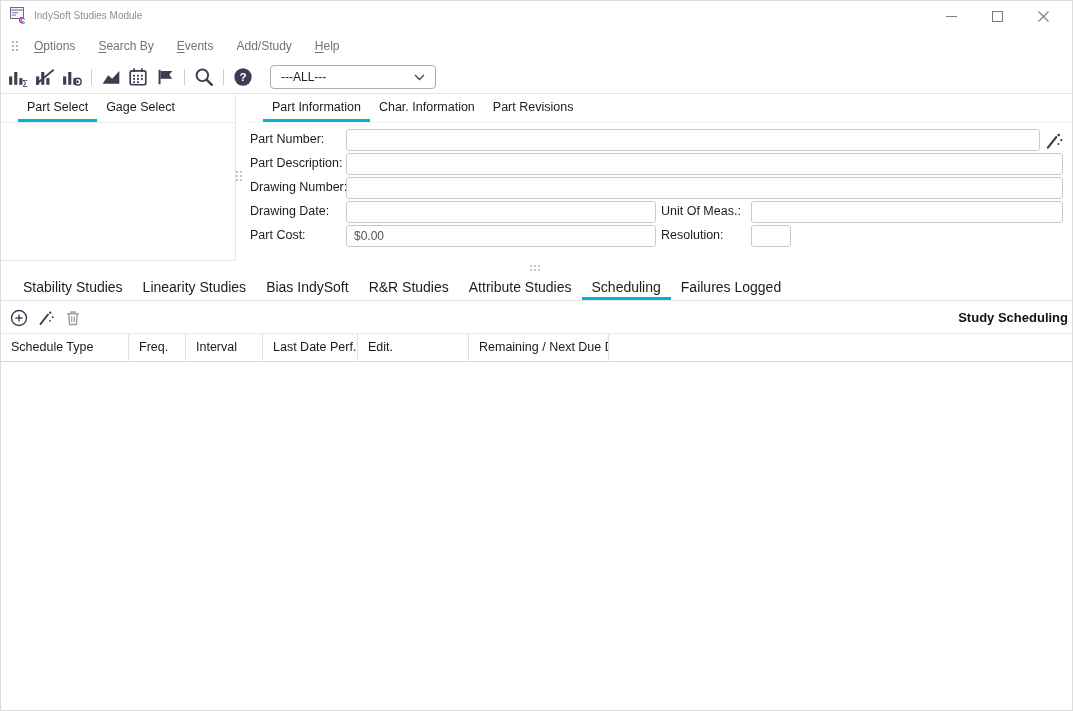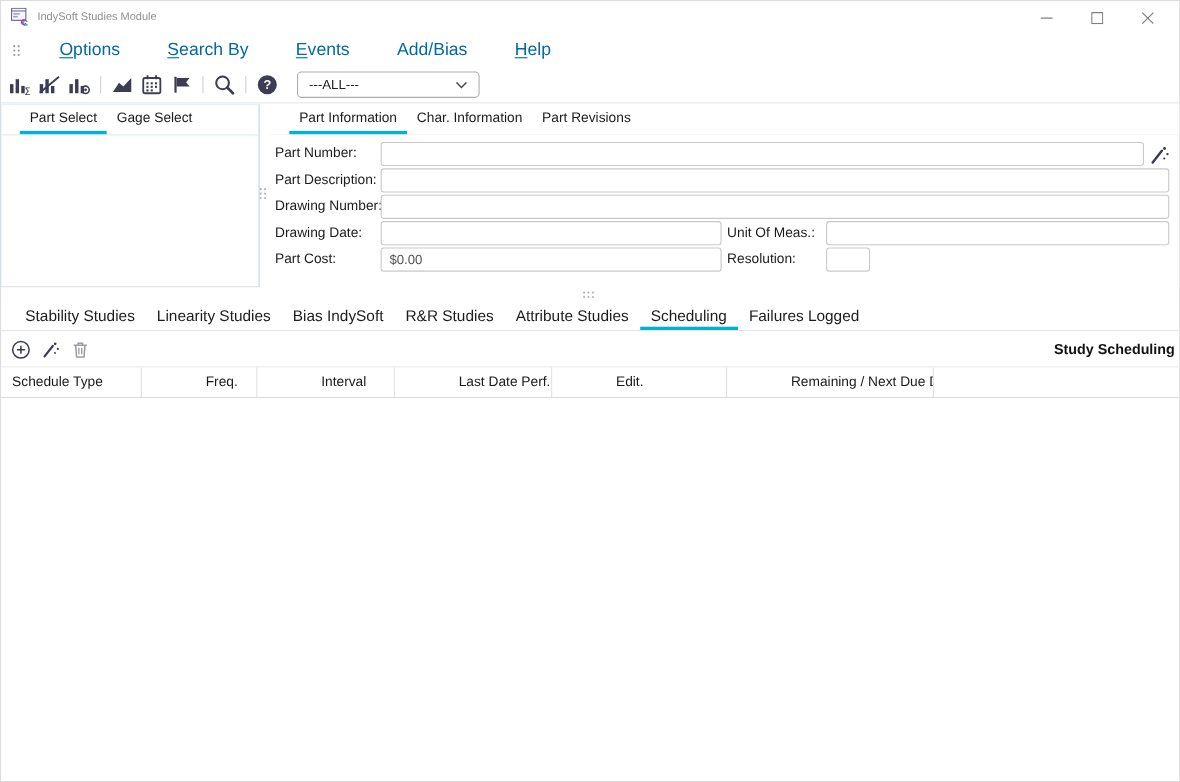"Options" .menu-item { color: #0369a1 -> #737373; font-size: 16px -> 12px; margin-left: 20px -> none }
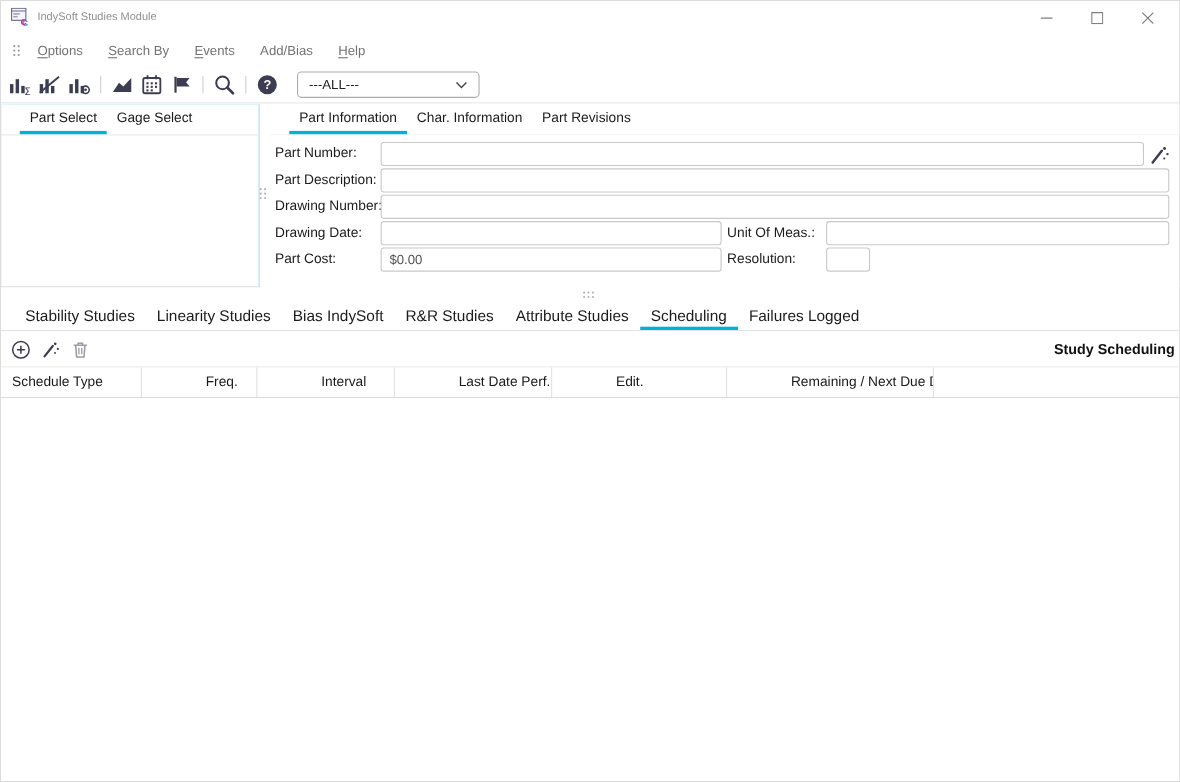"Add/Bias" div.menu-item { text: Add/Bias -> Add/Study }
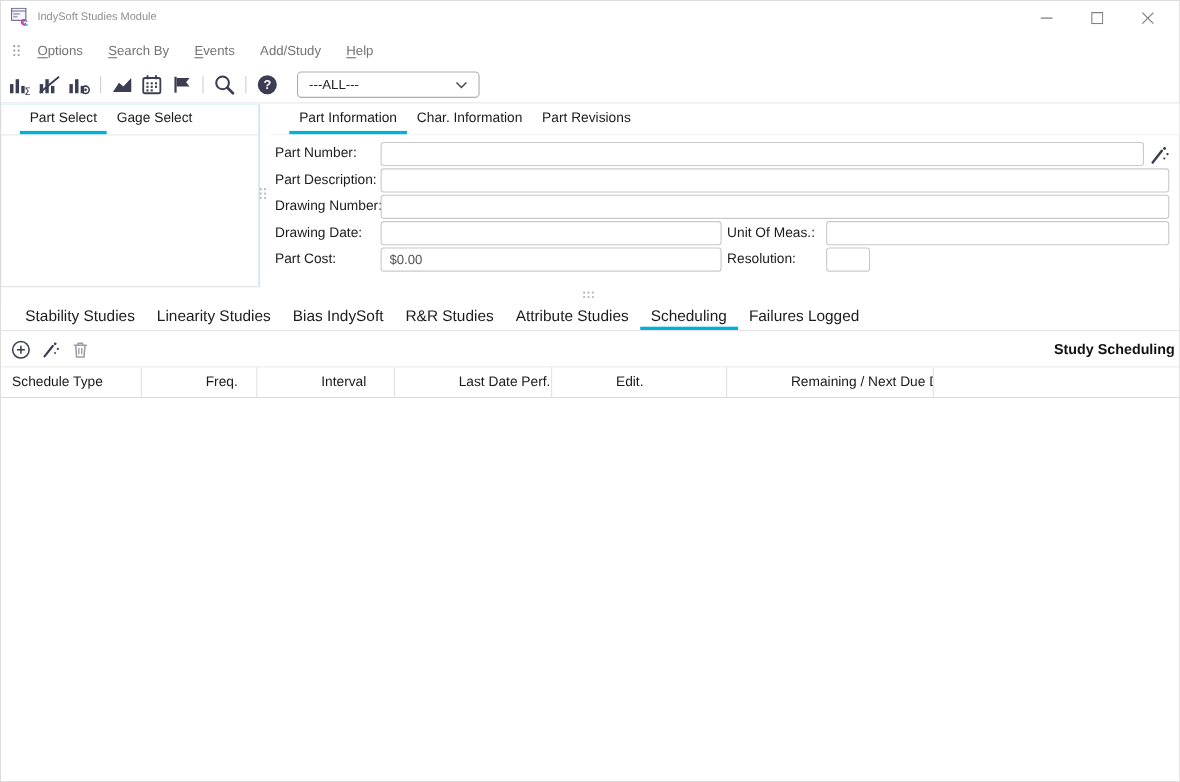"Schedule Type" .grid-header { gap: 48px -> none }
